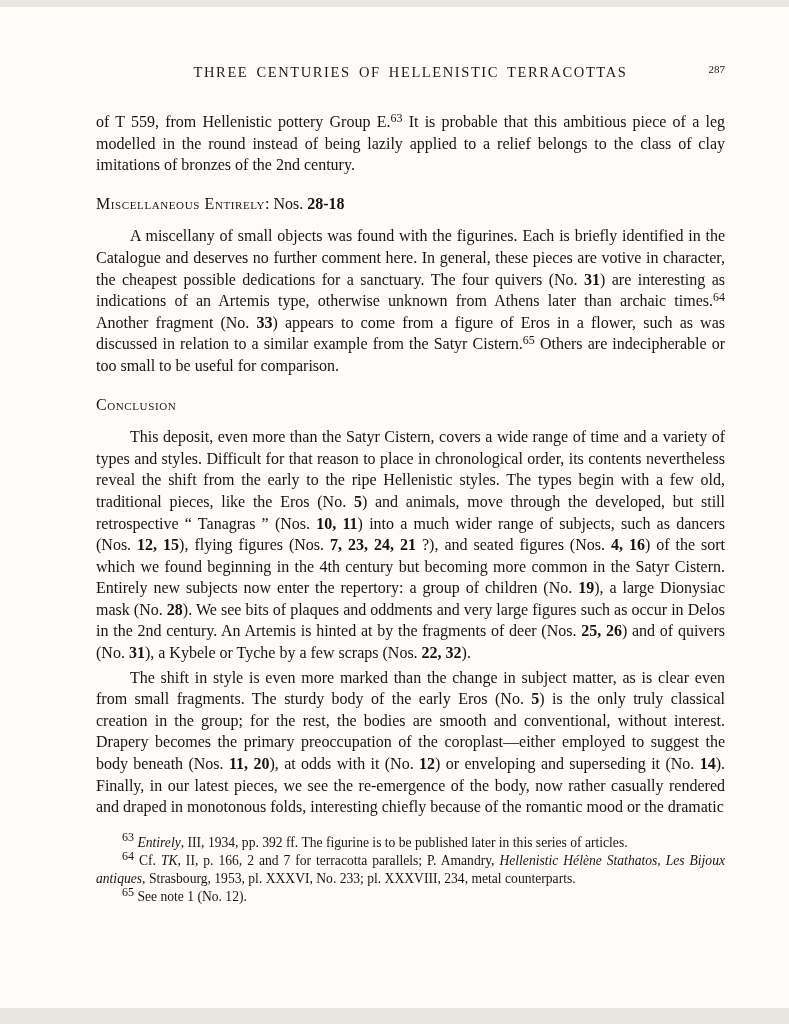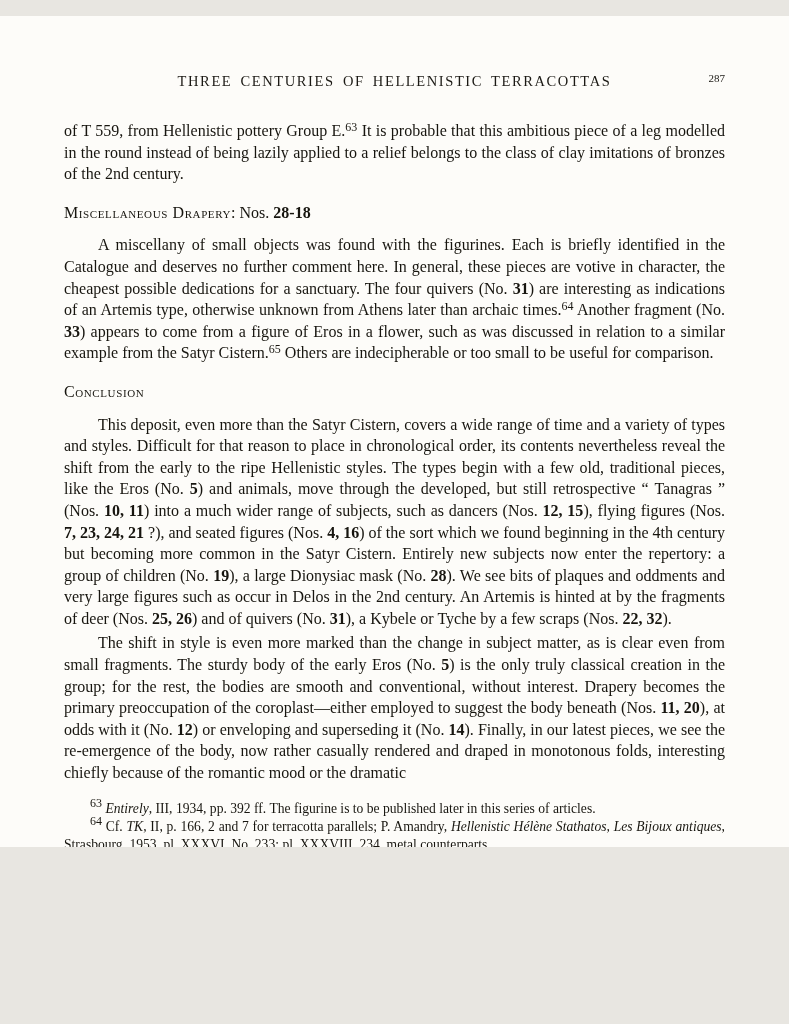"THREE CENTURIES OF HELLENISTIC" .page { height: 831px -> 1001px; margin: 16px auto -> 7px auto; padding: 56px 64px 36px 64px -> 56px 64px 36px 96px }
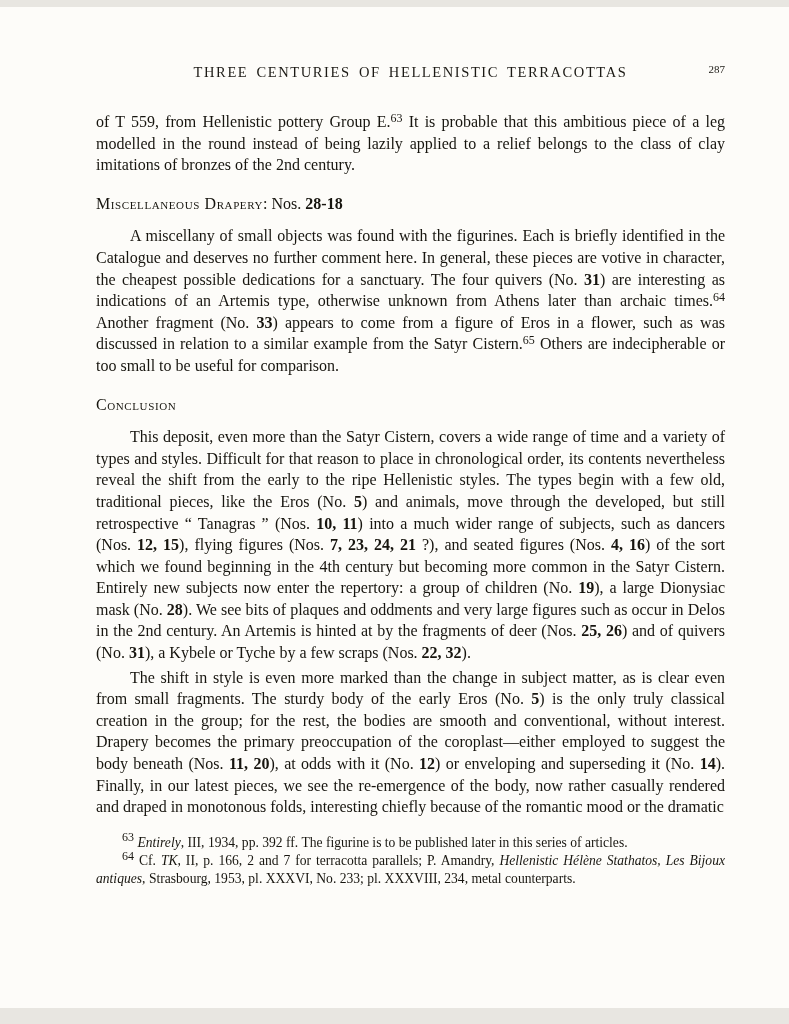"Miscellaneous Drapery" span.sc { text: Drapery -> Entirely }
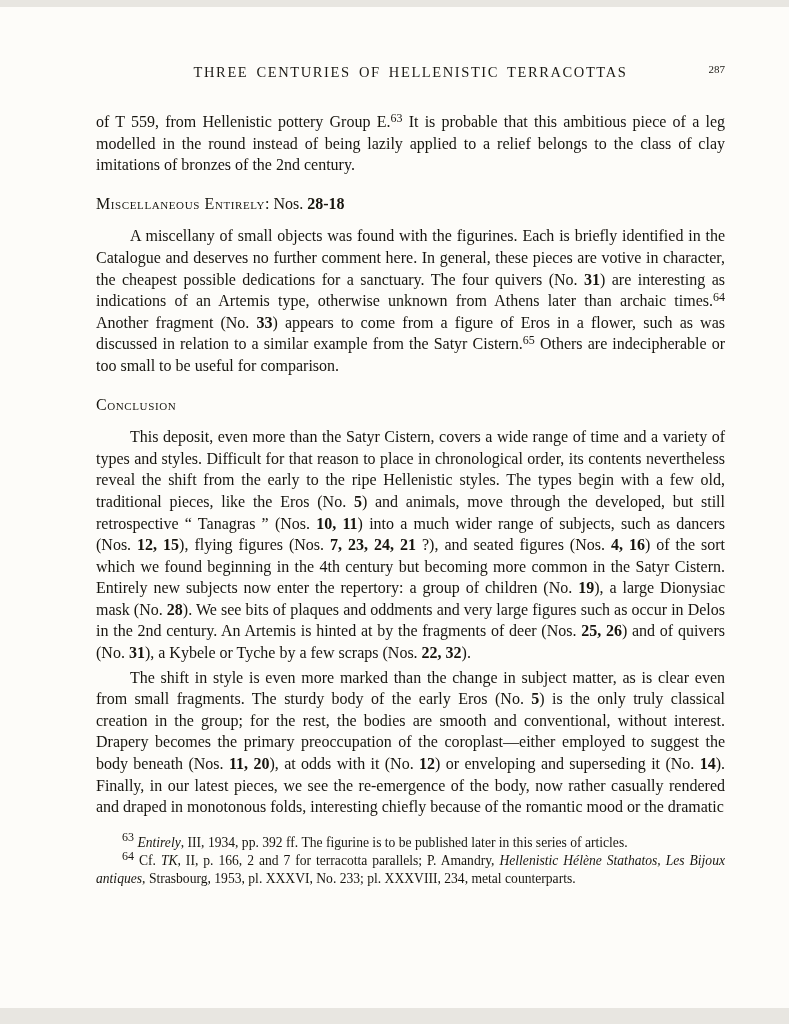"65 See note 1 (No." p.footnote { html: none -> <p><sup>65</sup><span> See note 1 (No. 12).</span></p> }
